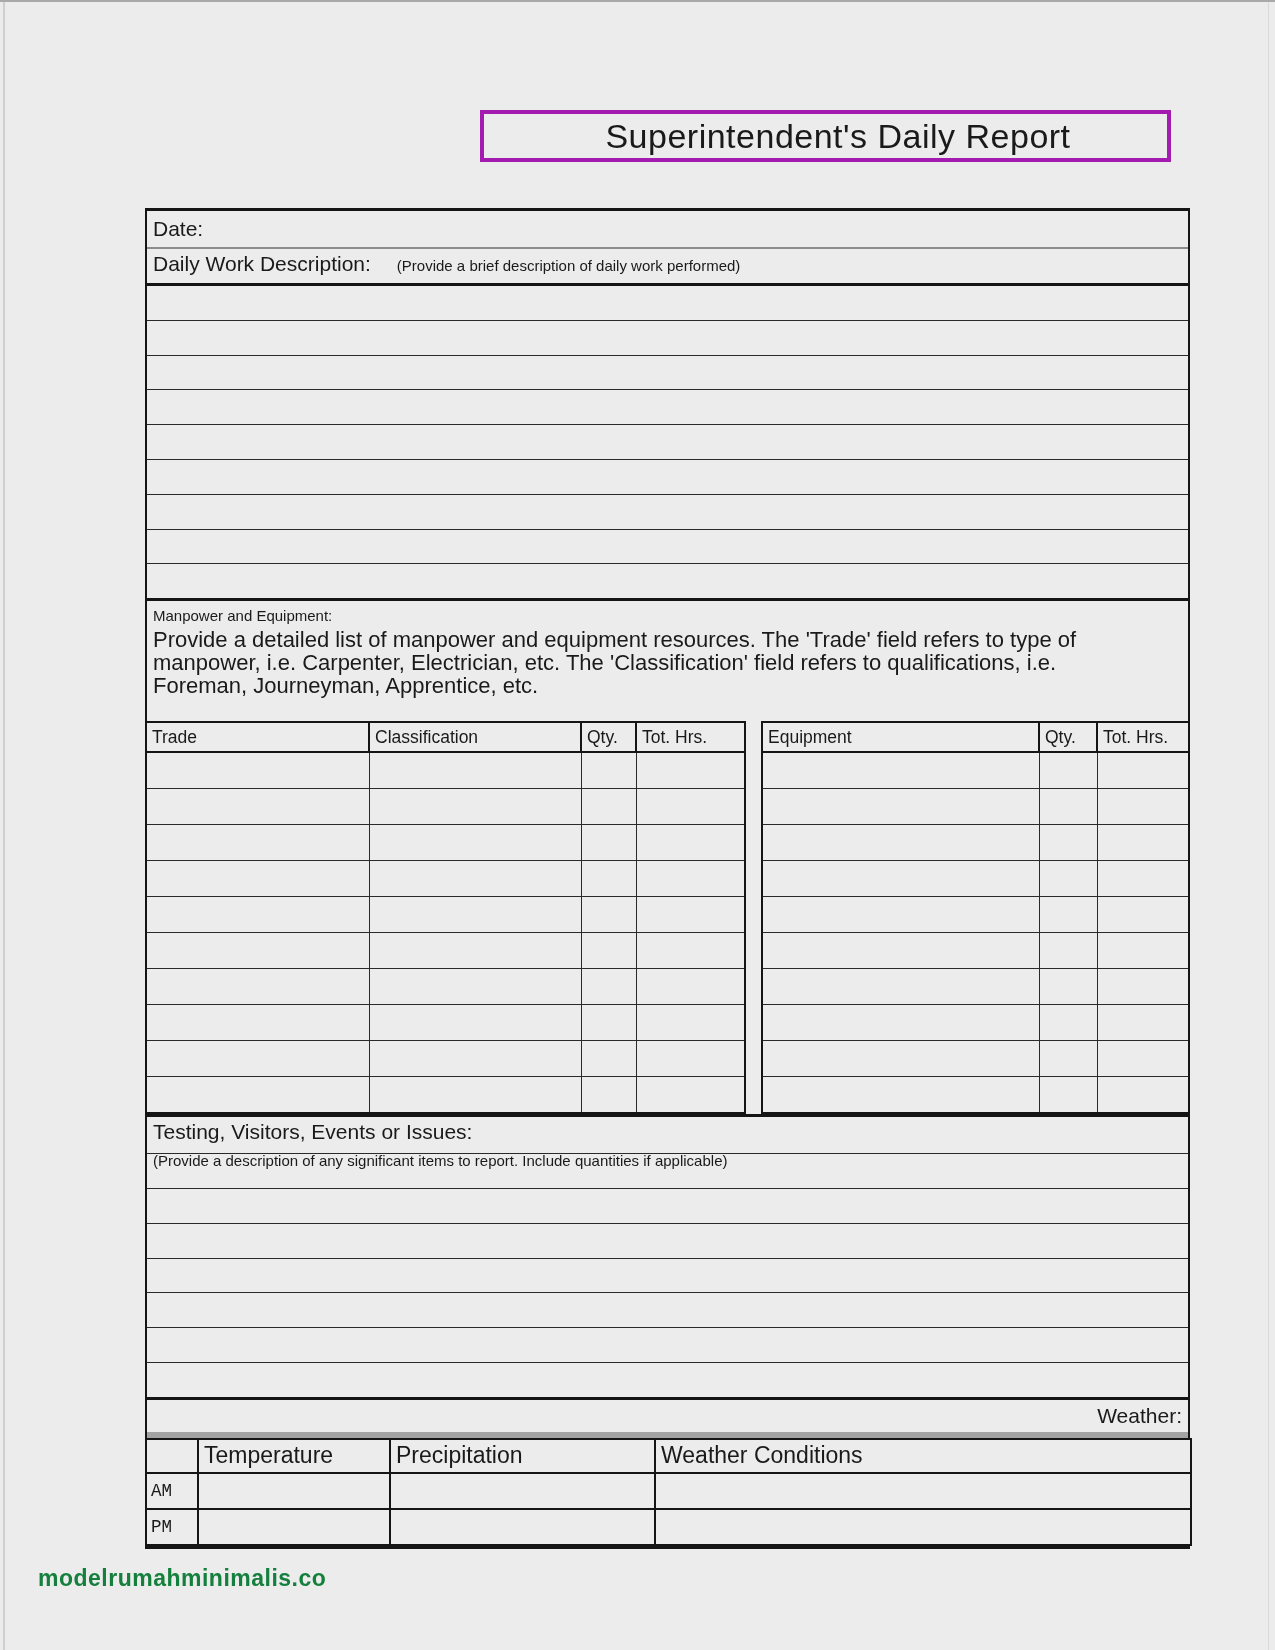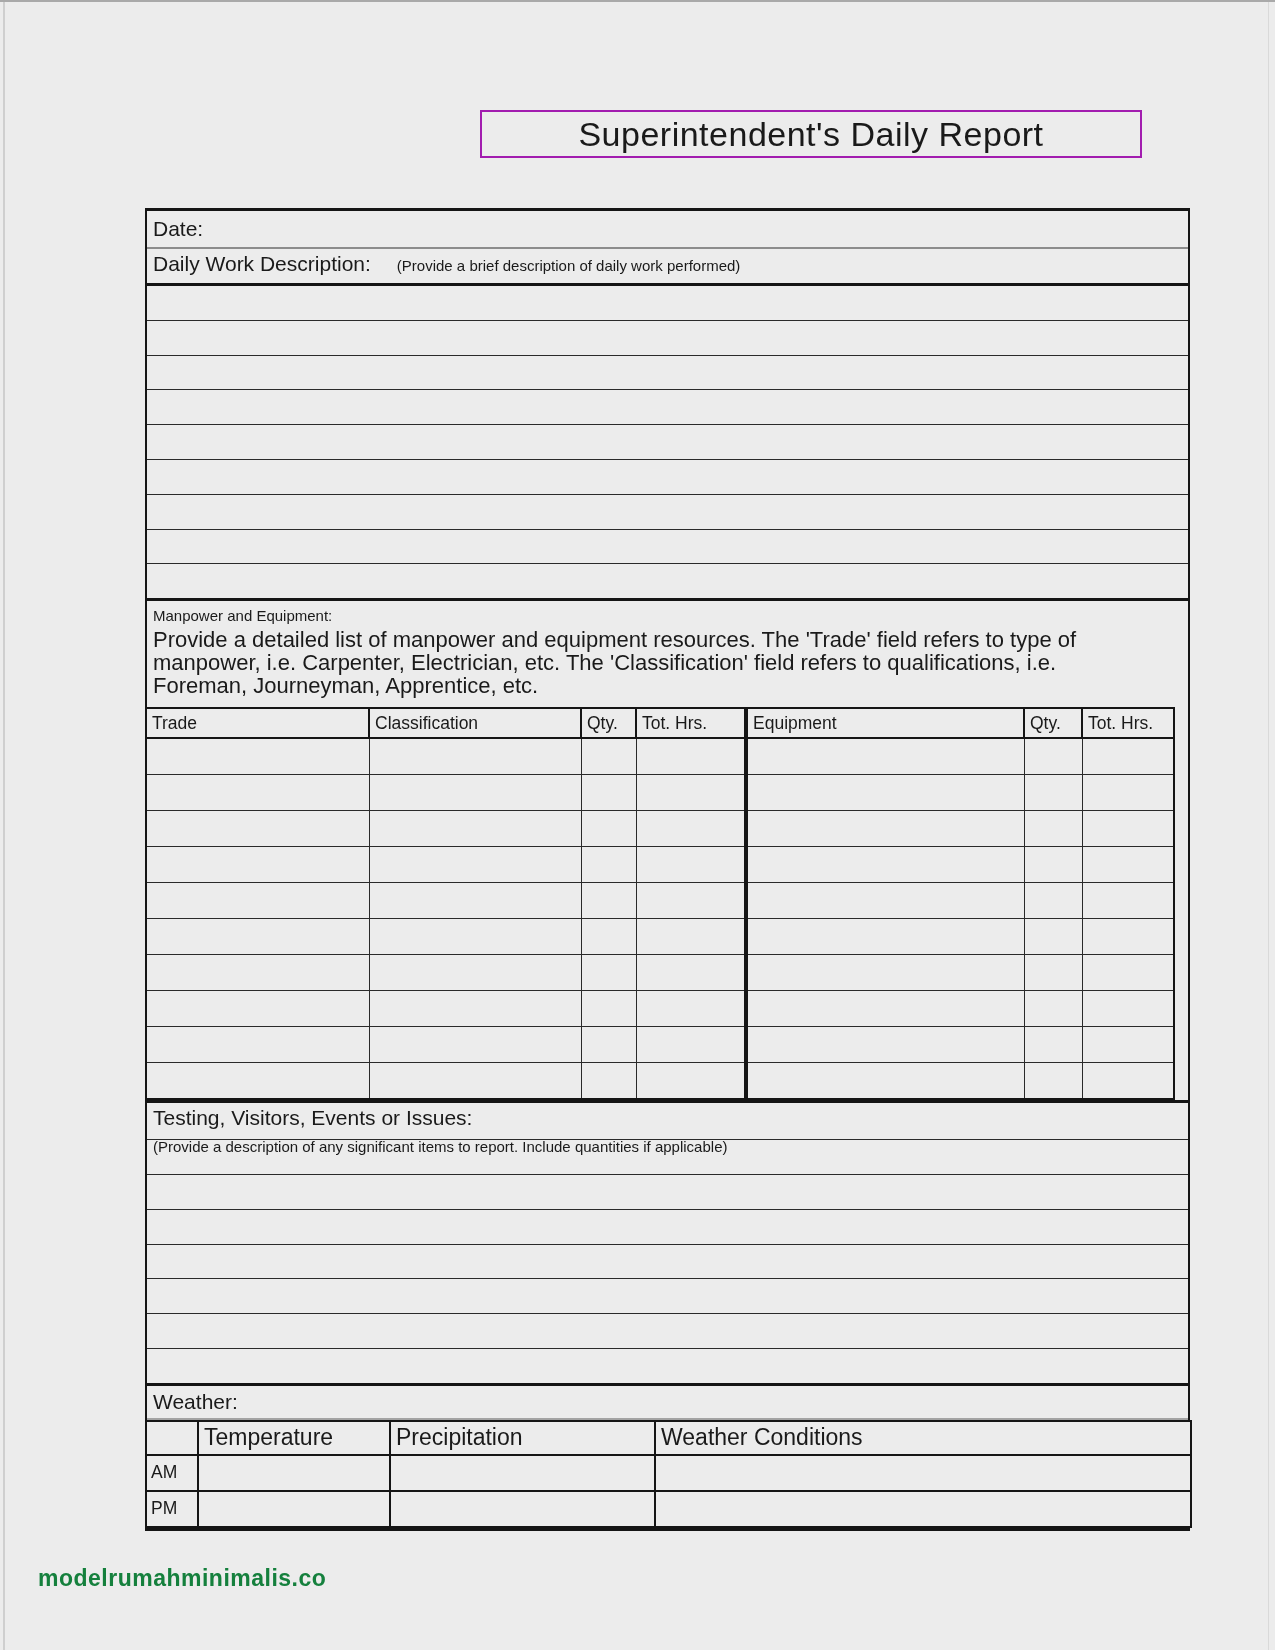"Superintendent's Daily Report" .title-box { border: 2px solid #a21caf -> 4px solid #a21caf; padding-left: none -> 25px }
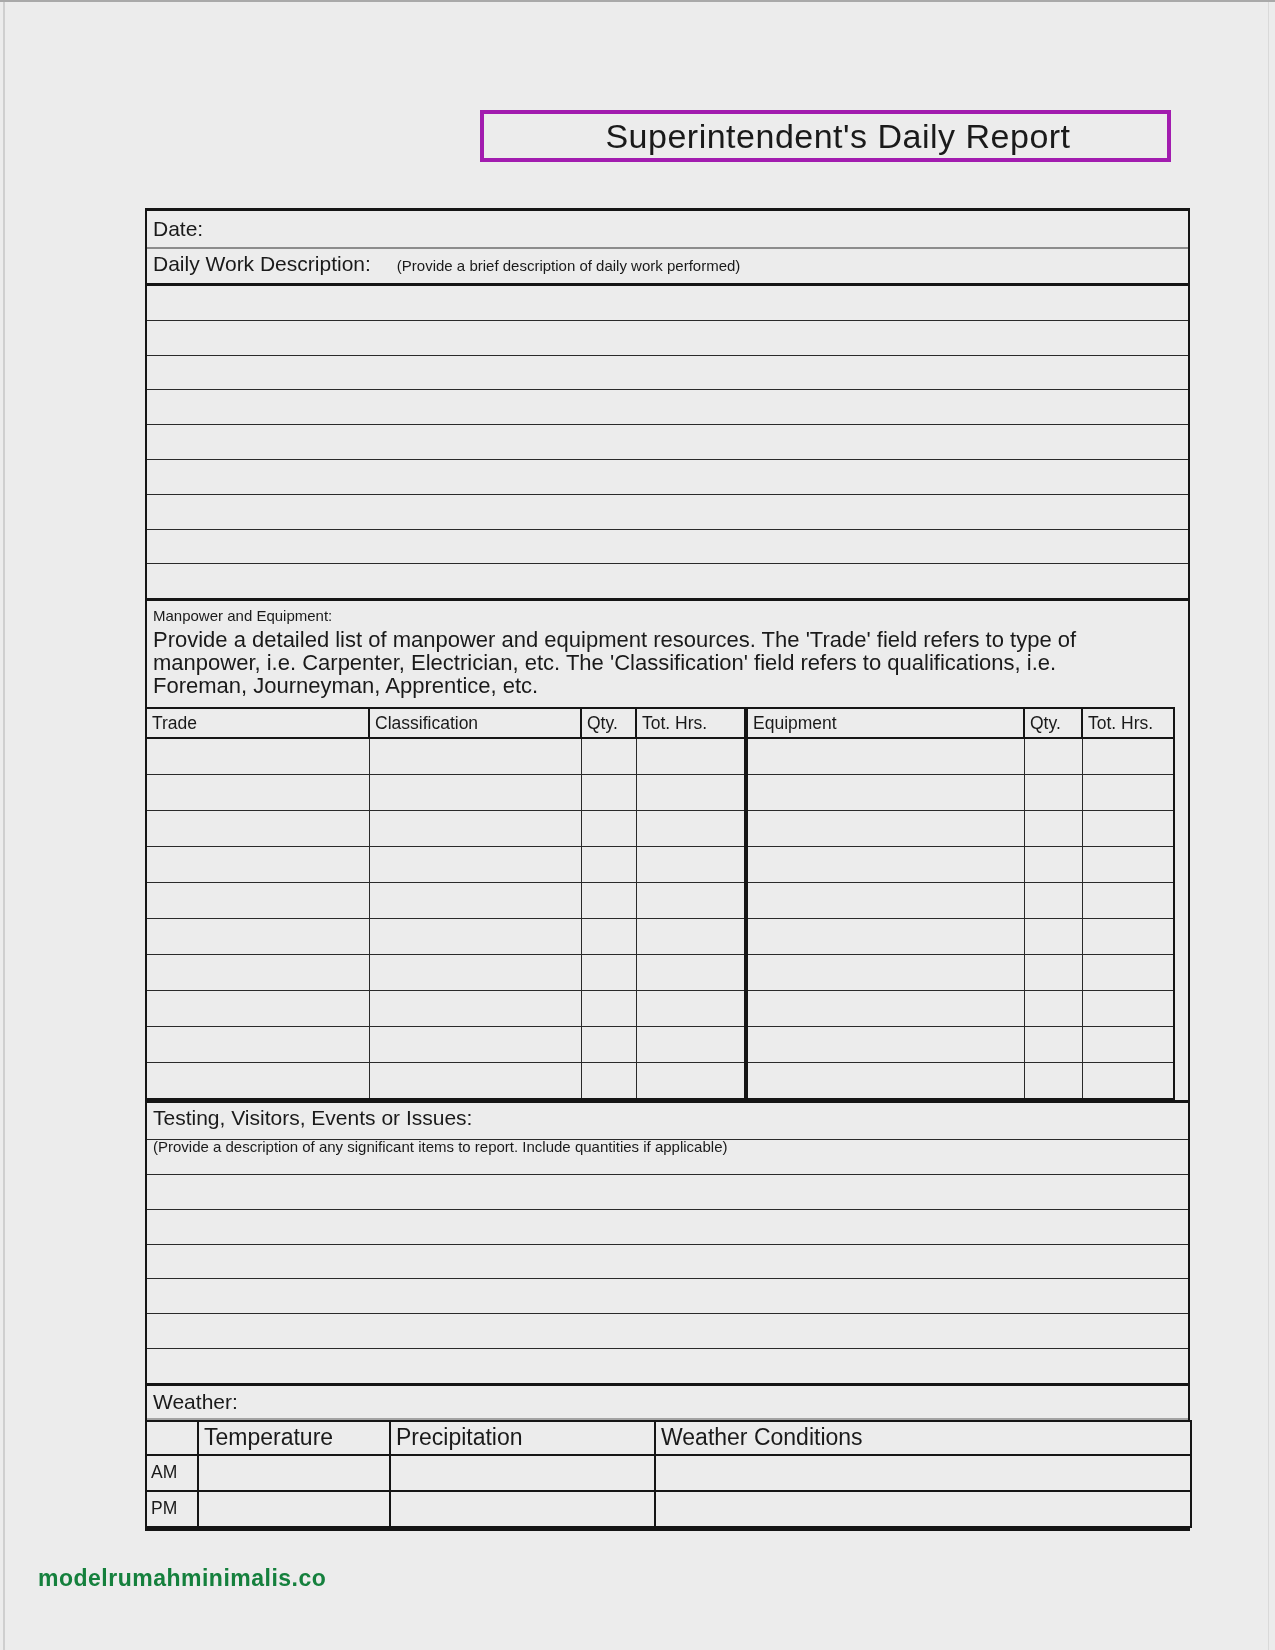"Trade" .tables { justify-content: none -> space-between; margin-top: 10px -> 24px }
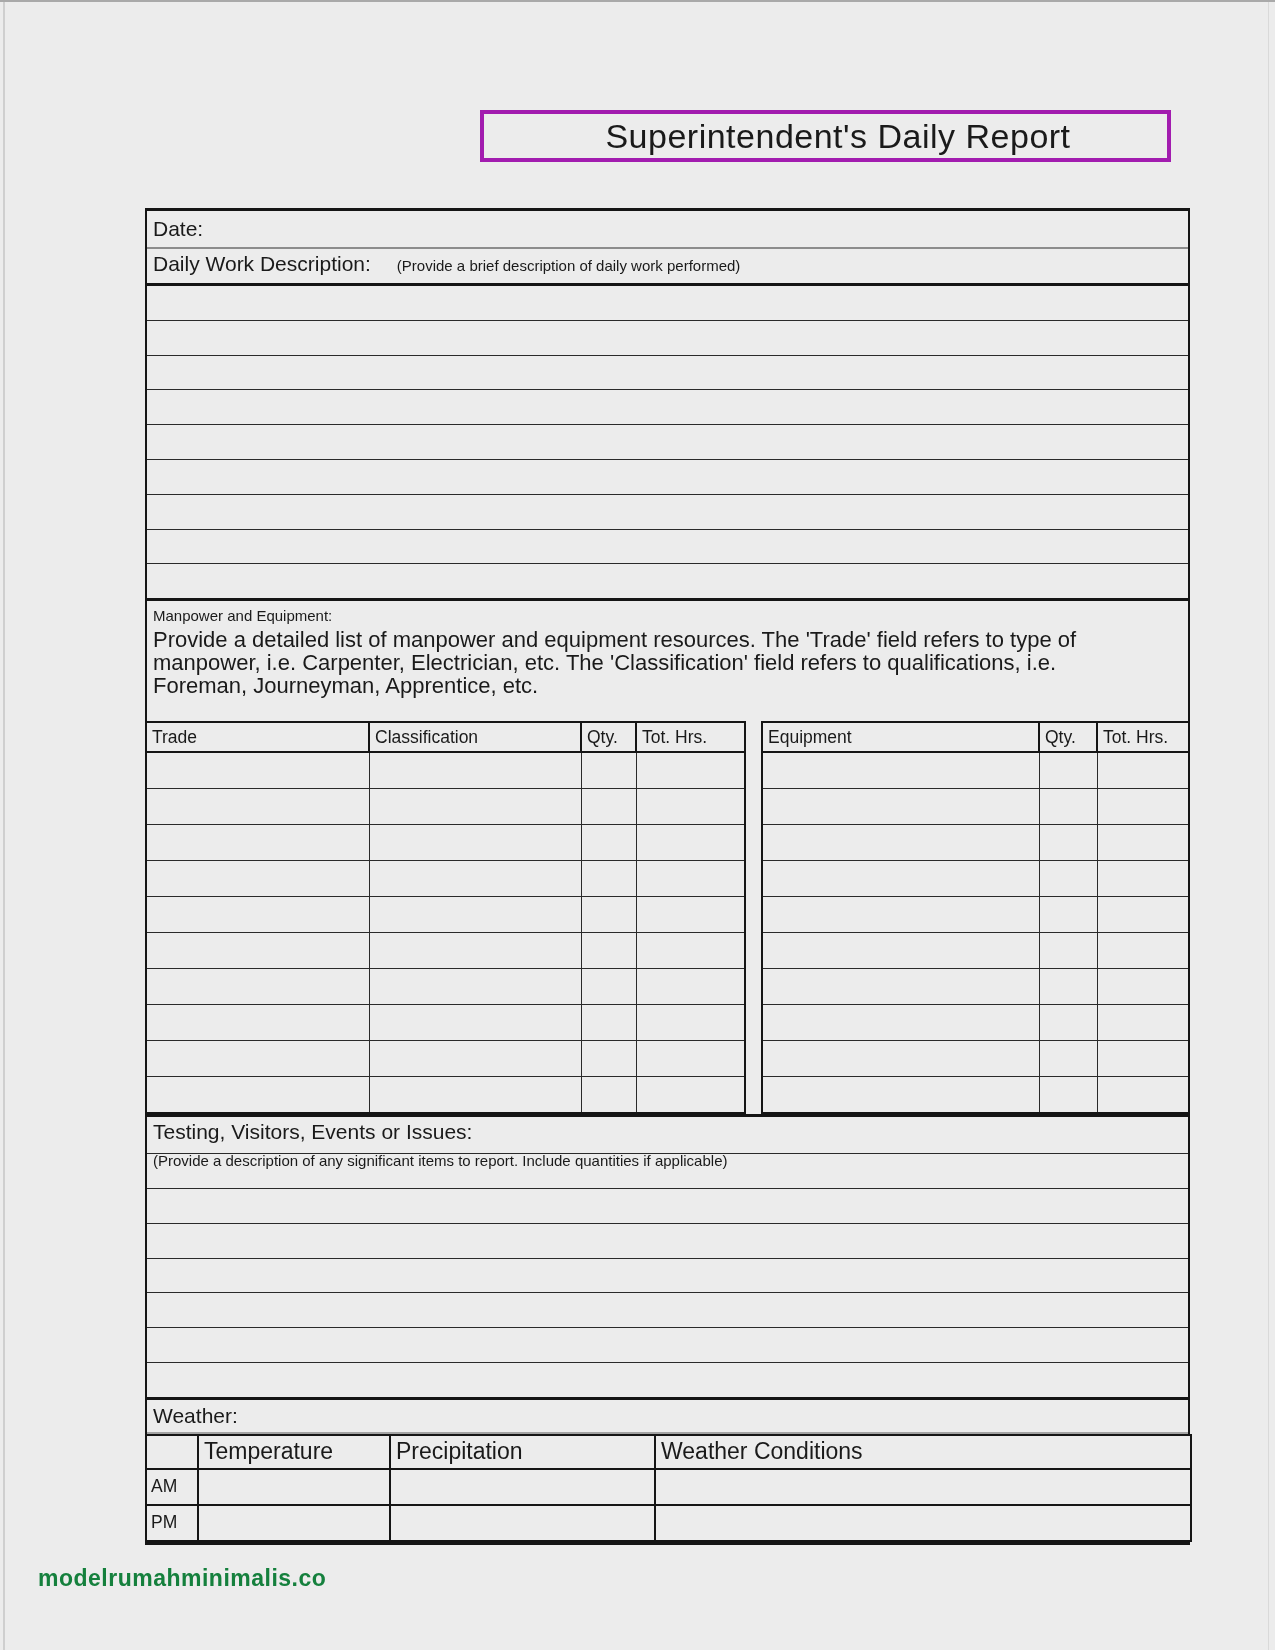"Weather:" .weather-heading { border-bottom: 2px solid #a3a3a3 -> 6px solid #a3a3a3; justify-content: none -> flex-end }
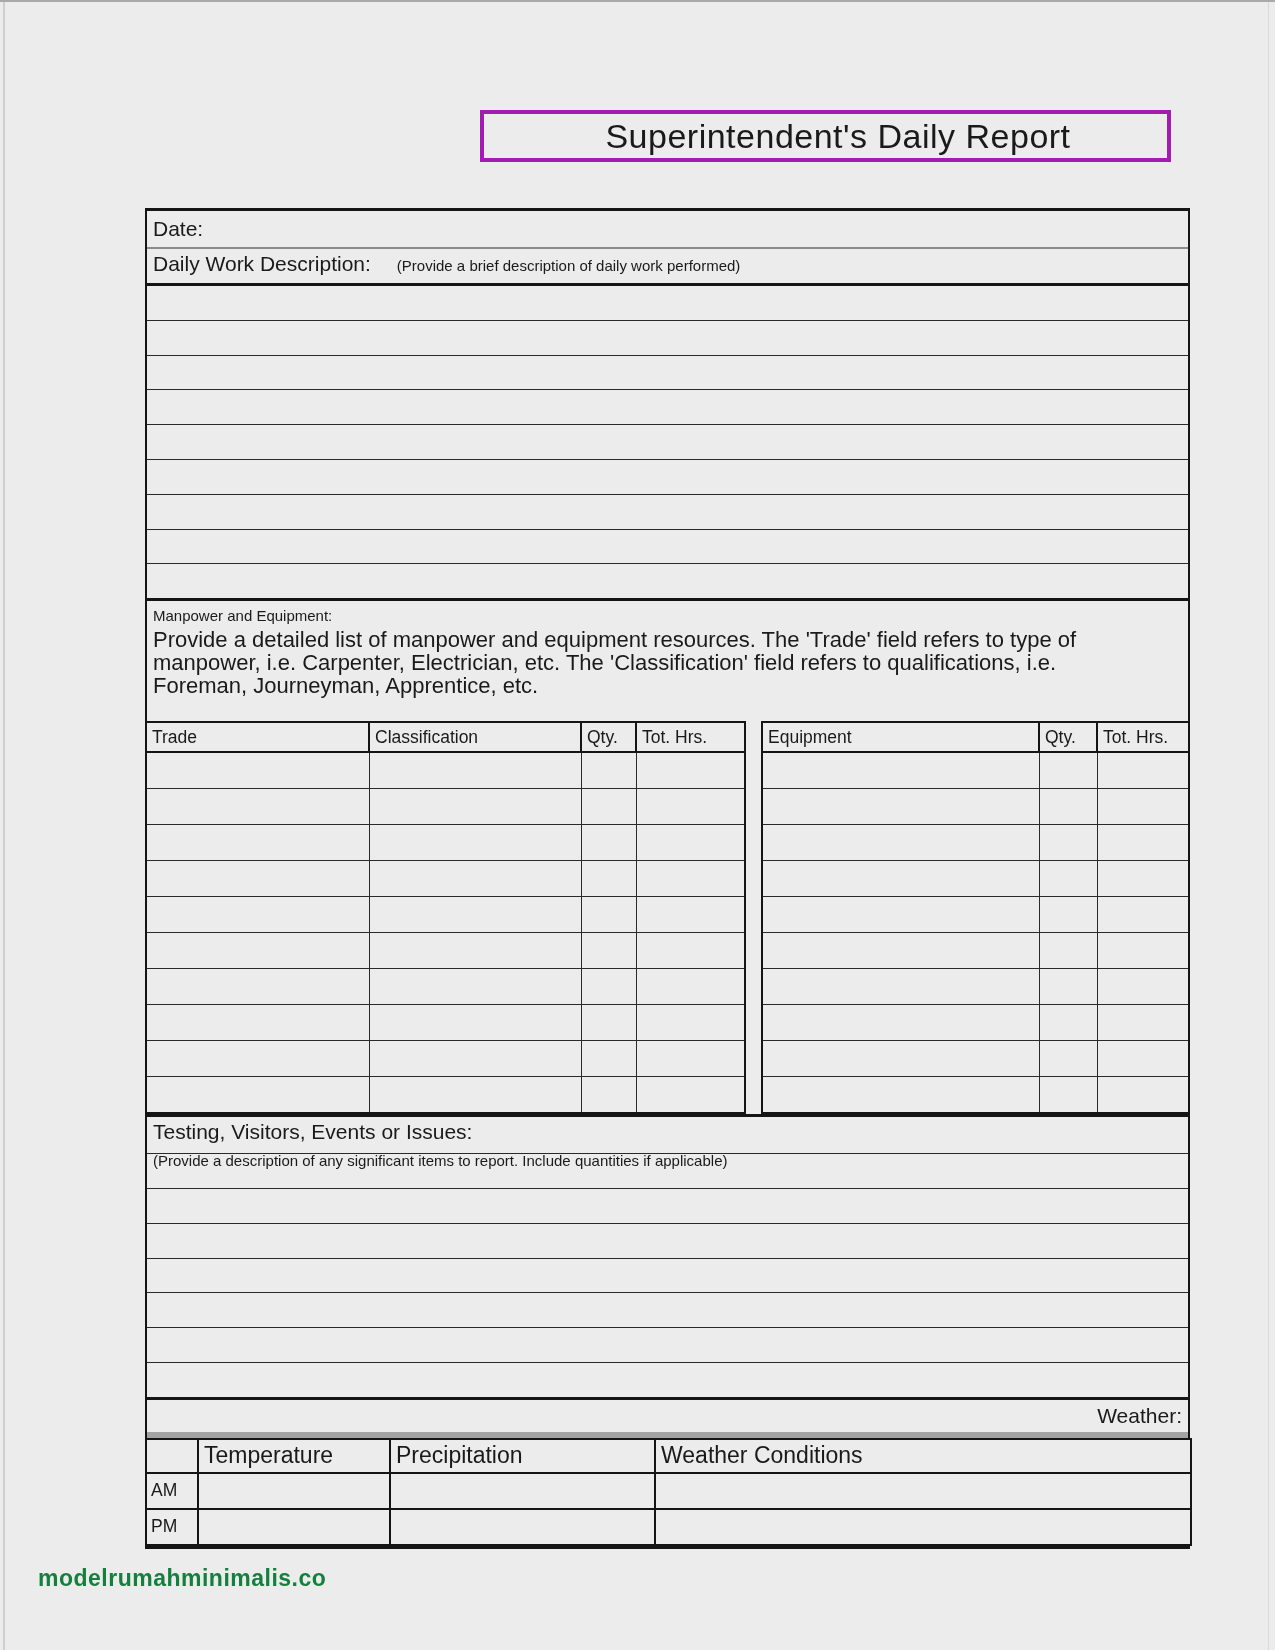"AM" .weather-table td { font-family: none -> Liberation Mono, monospace }
